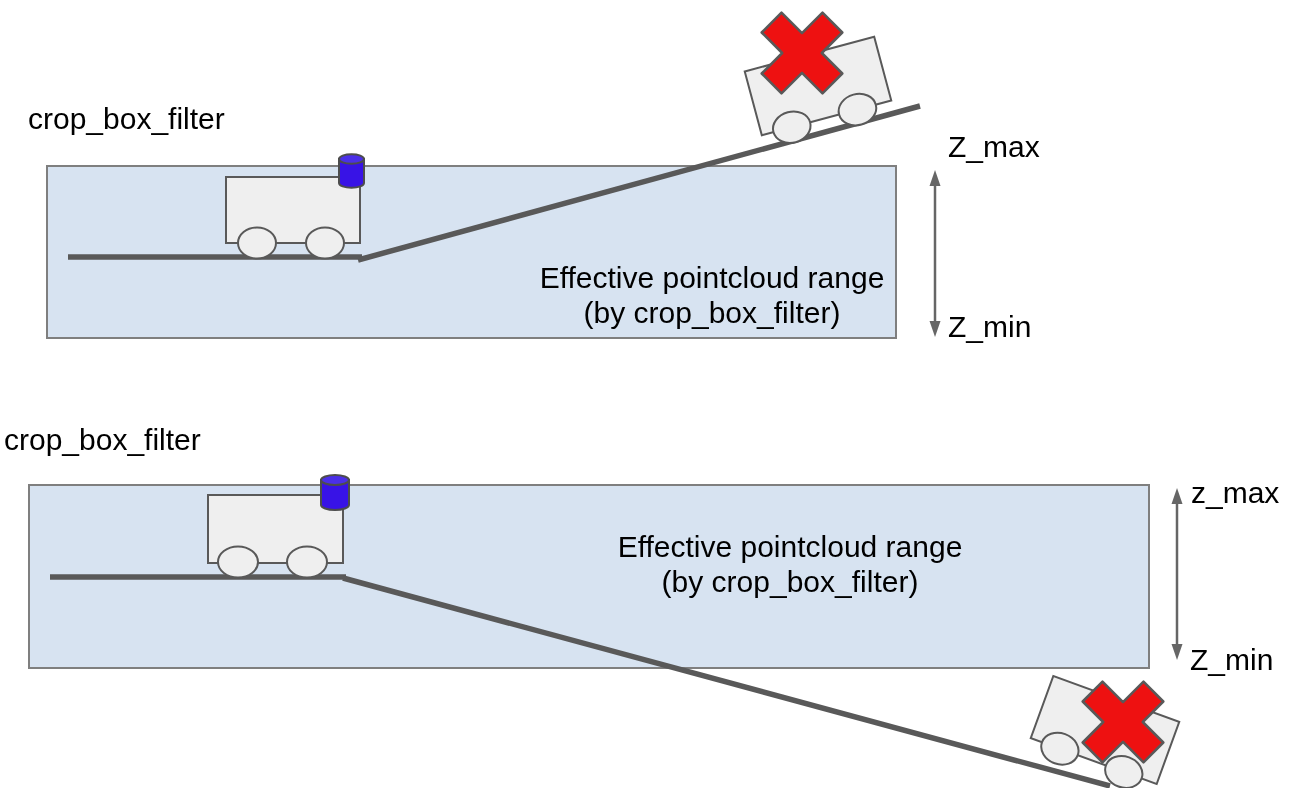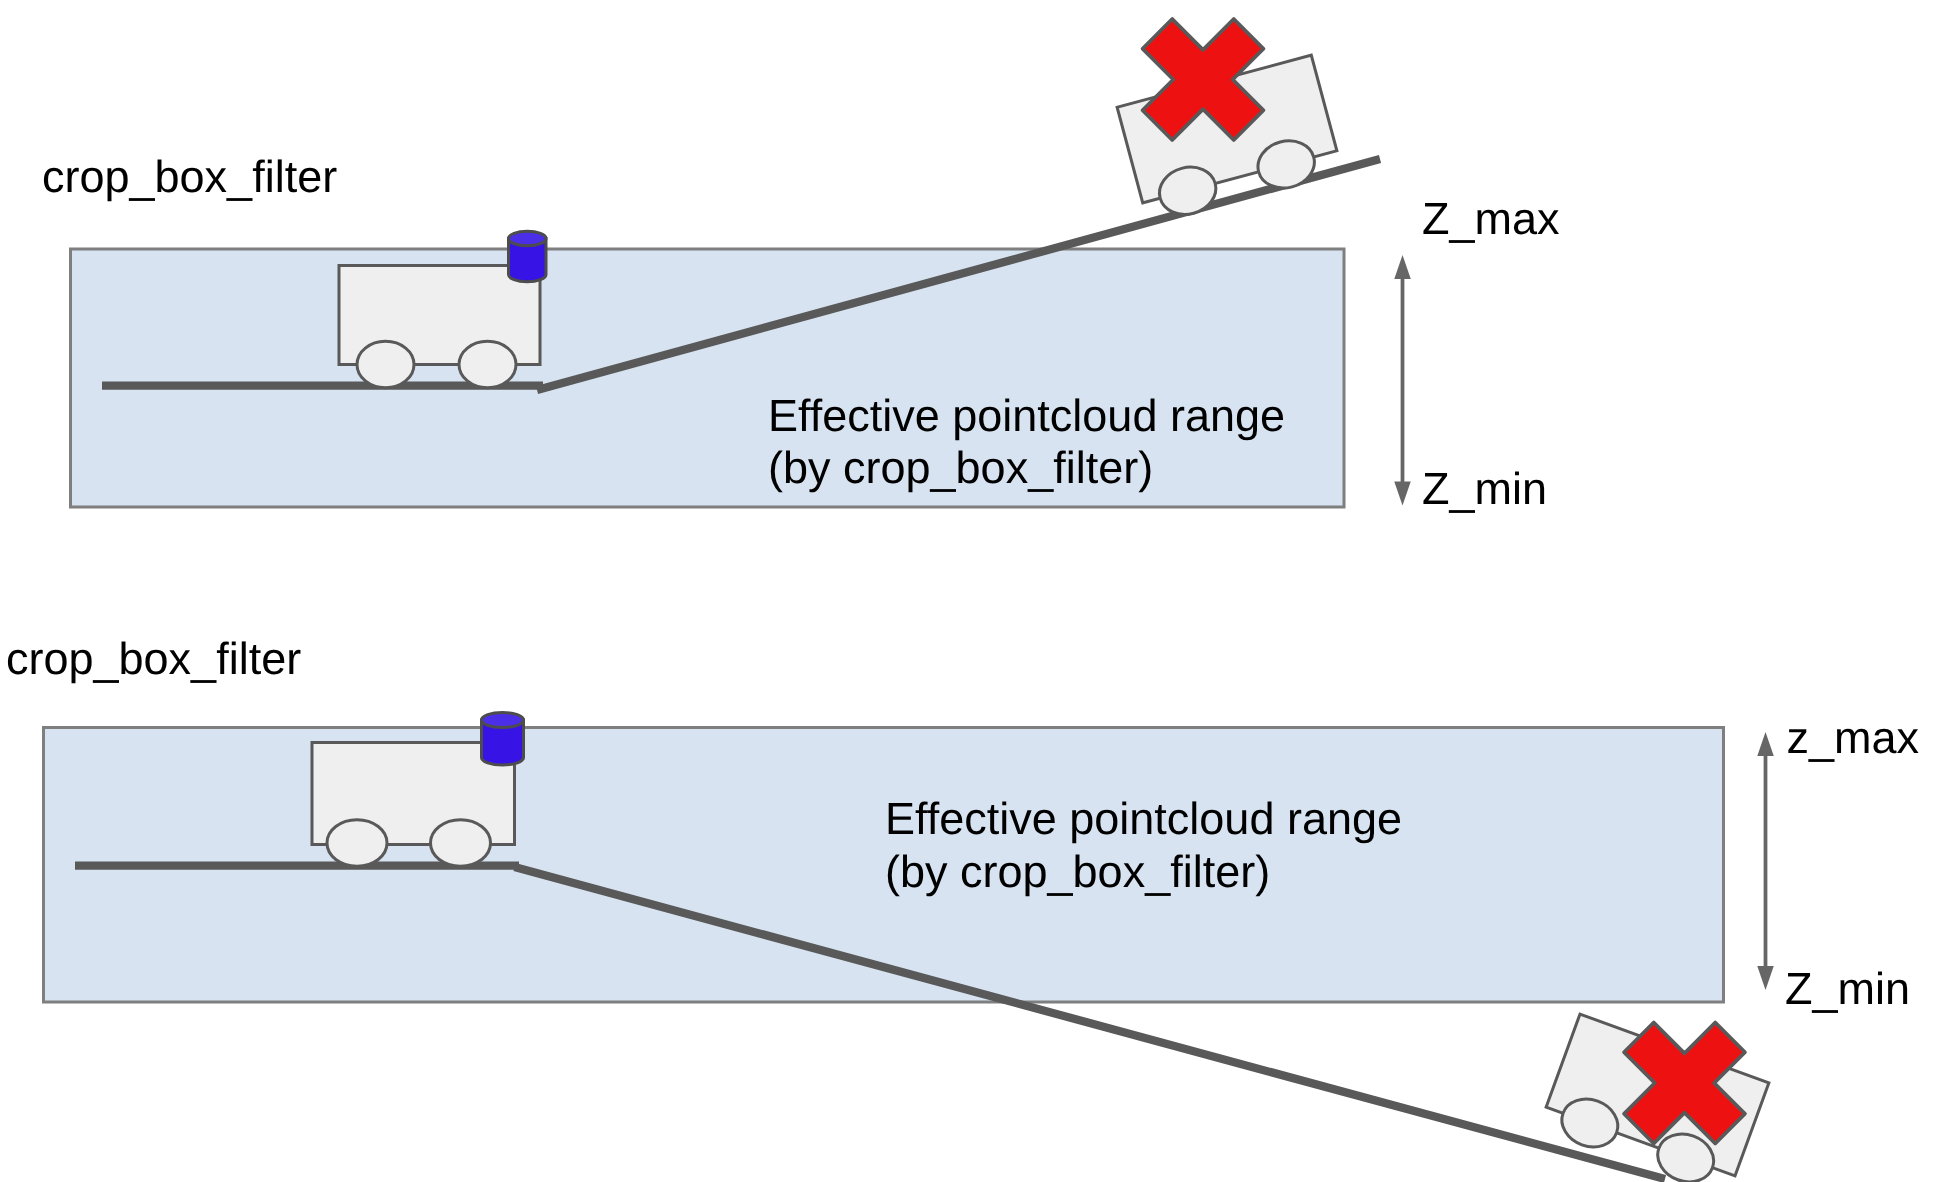"Effective pointcloud range" .range-label { text-align: none -> center }
